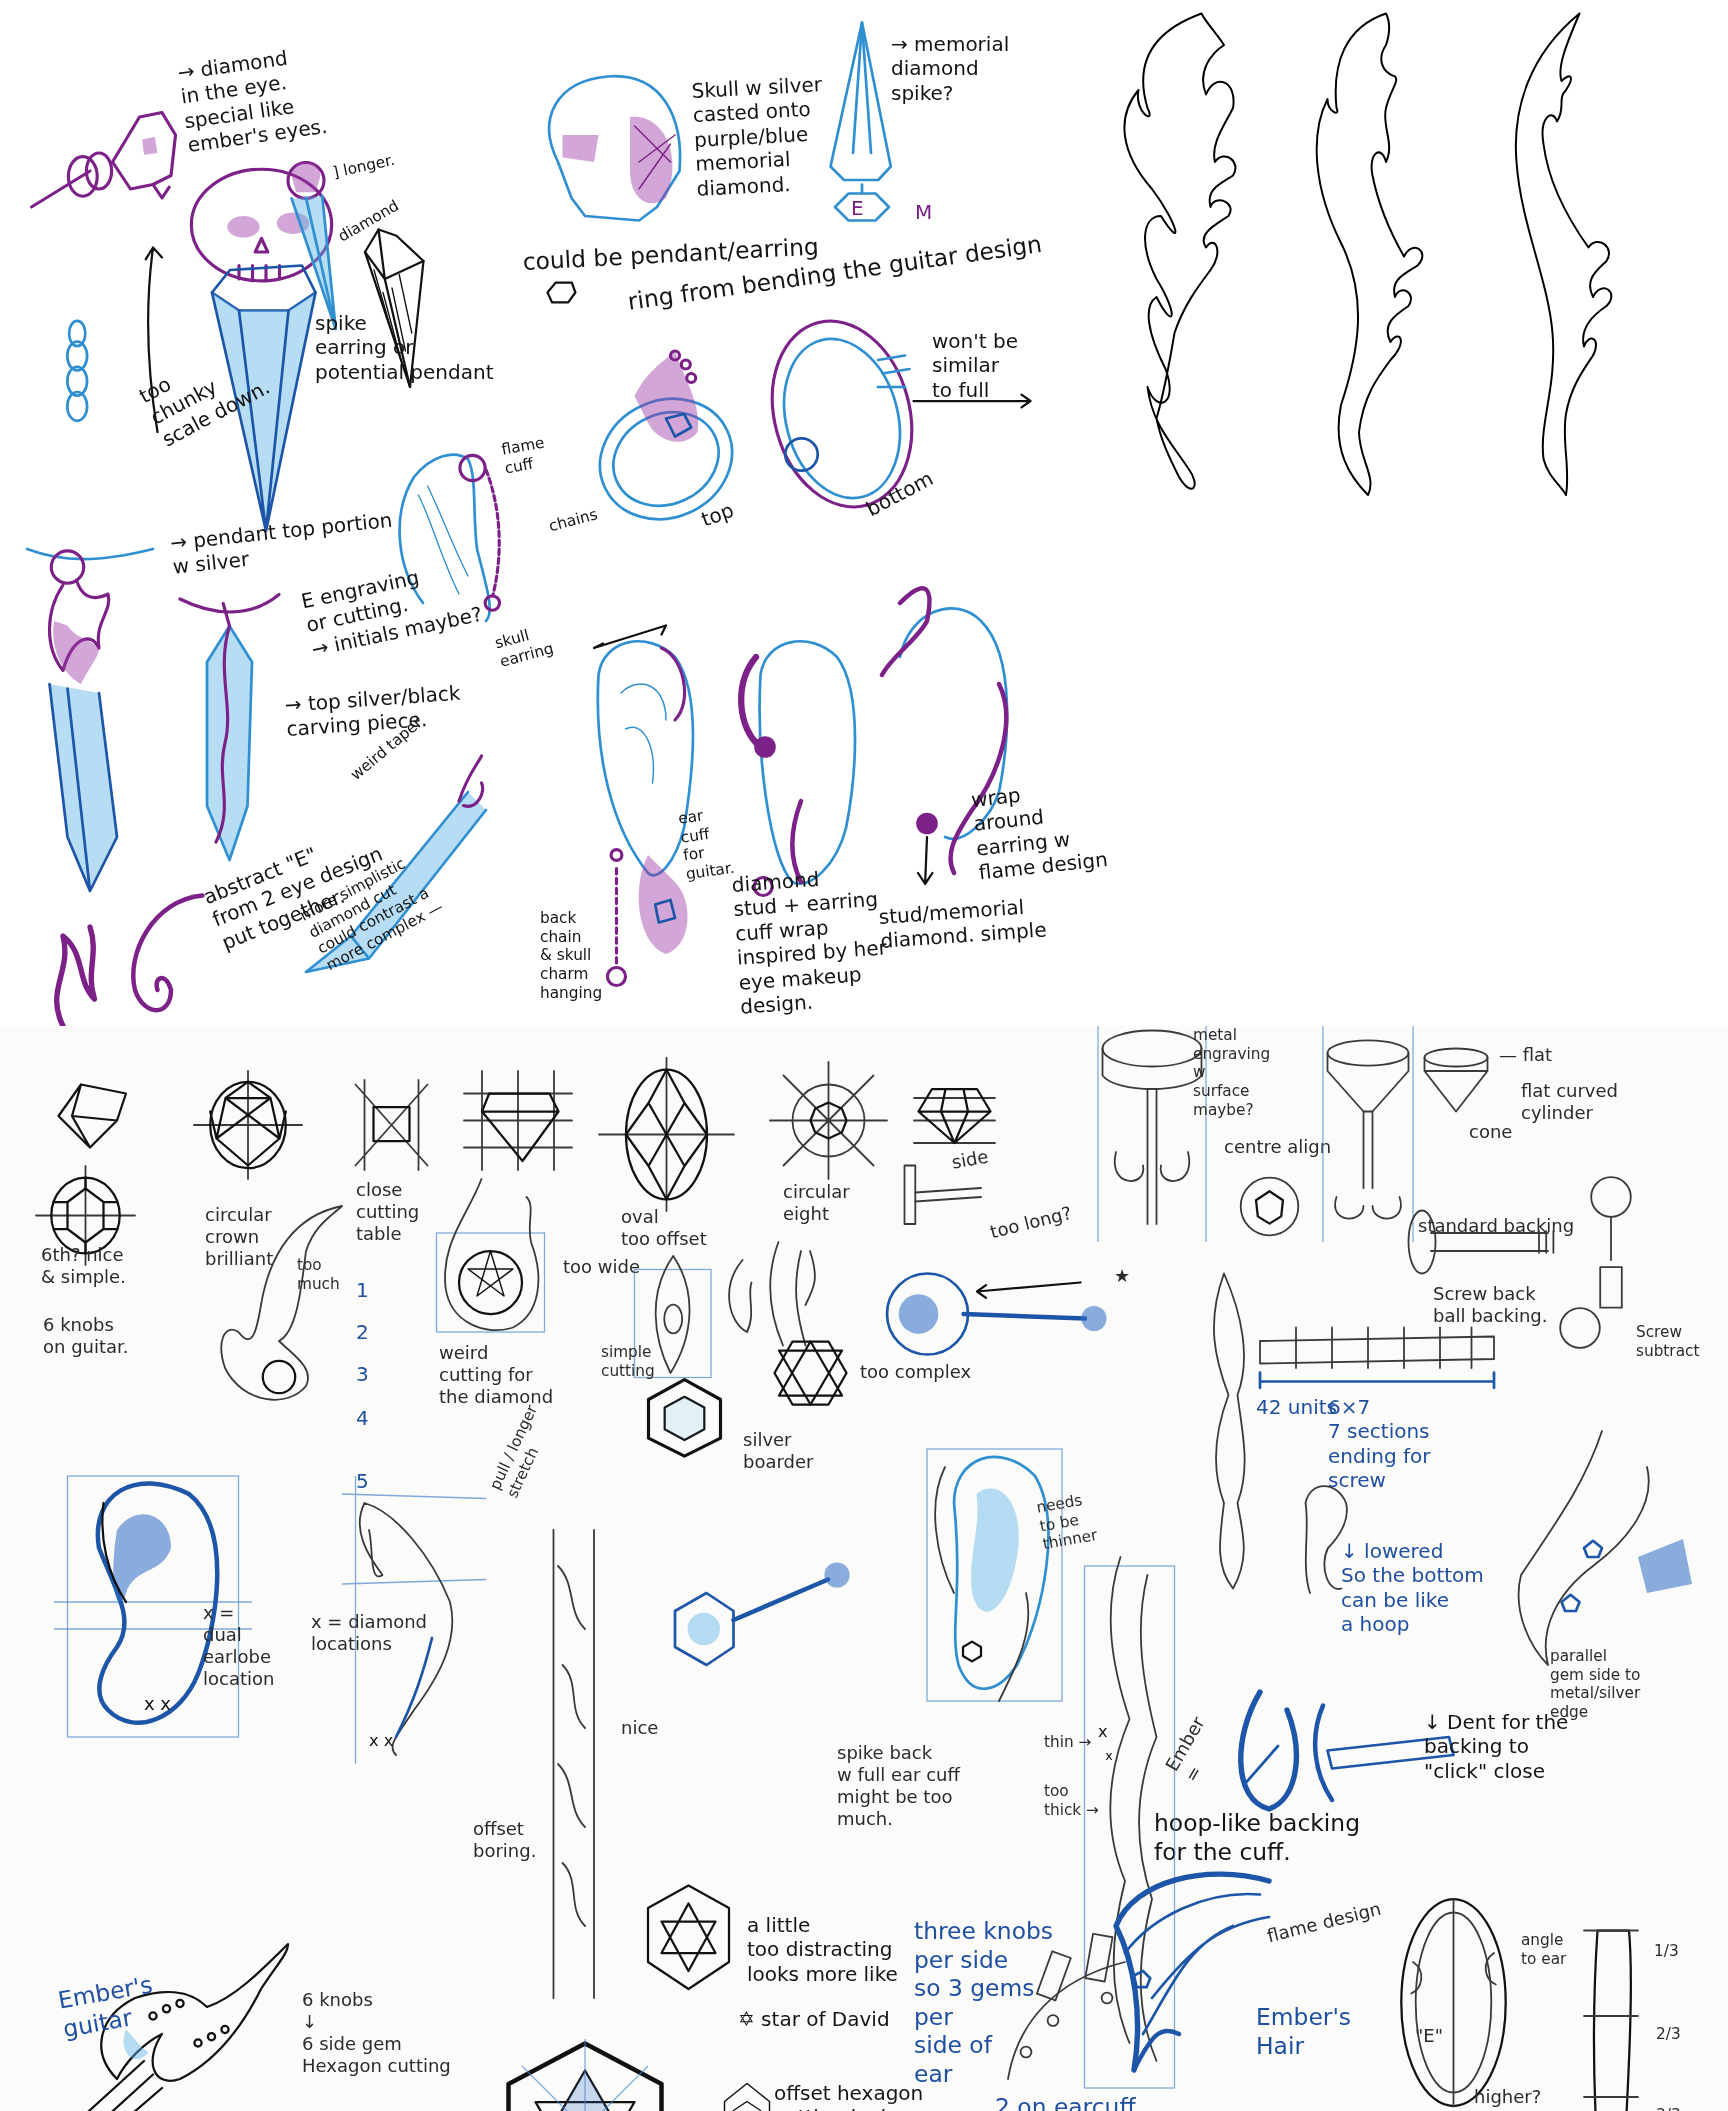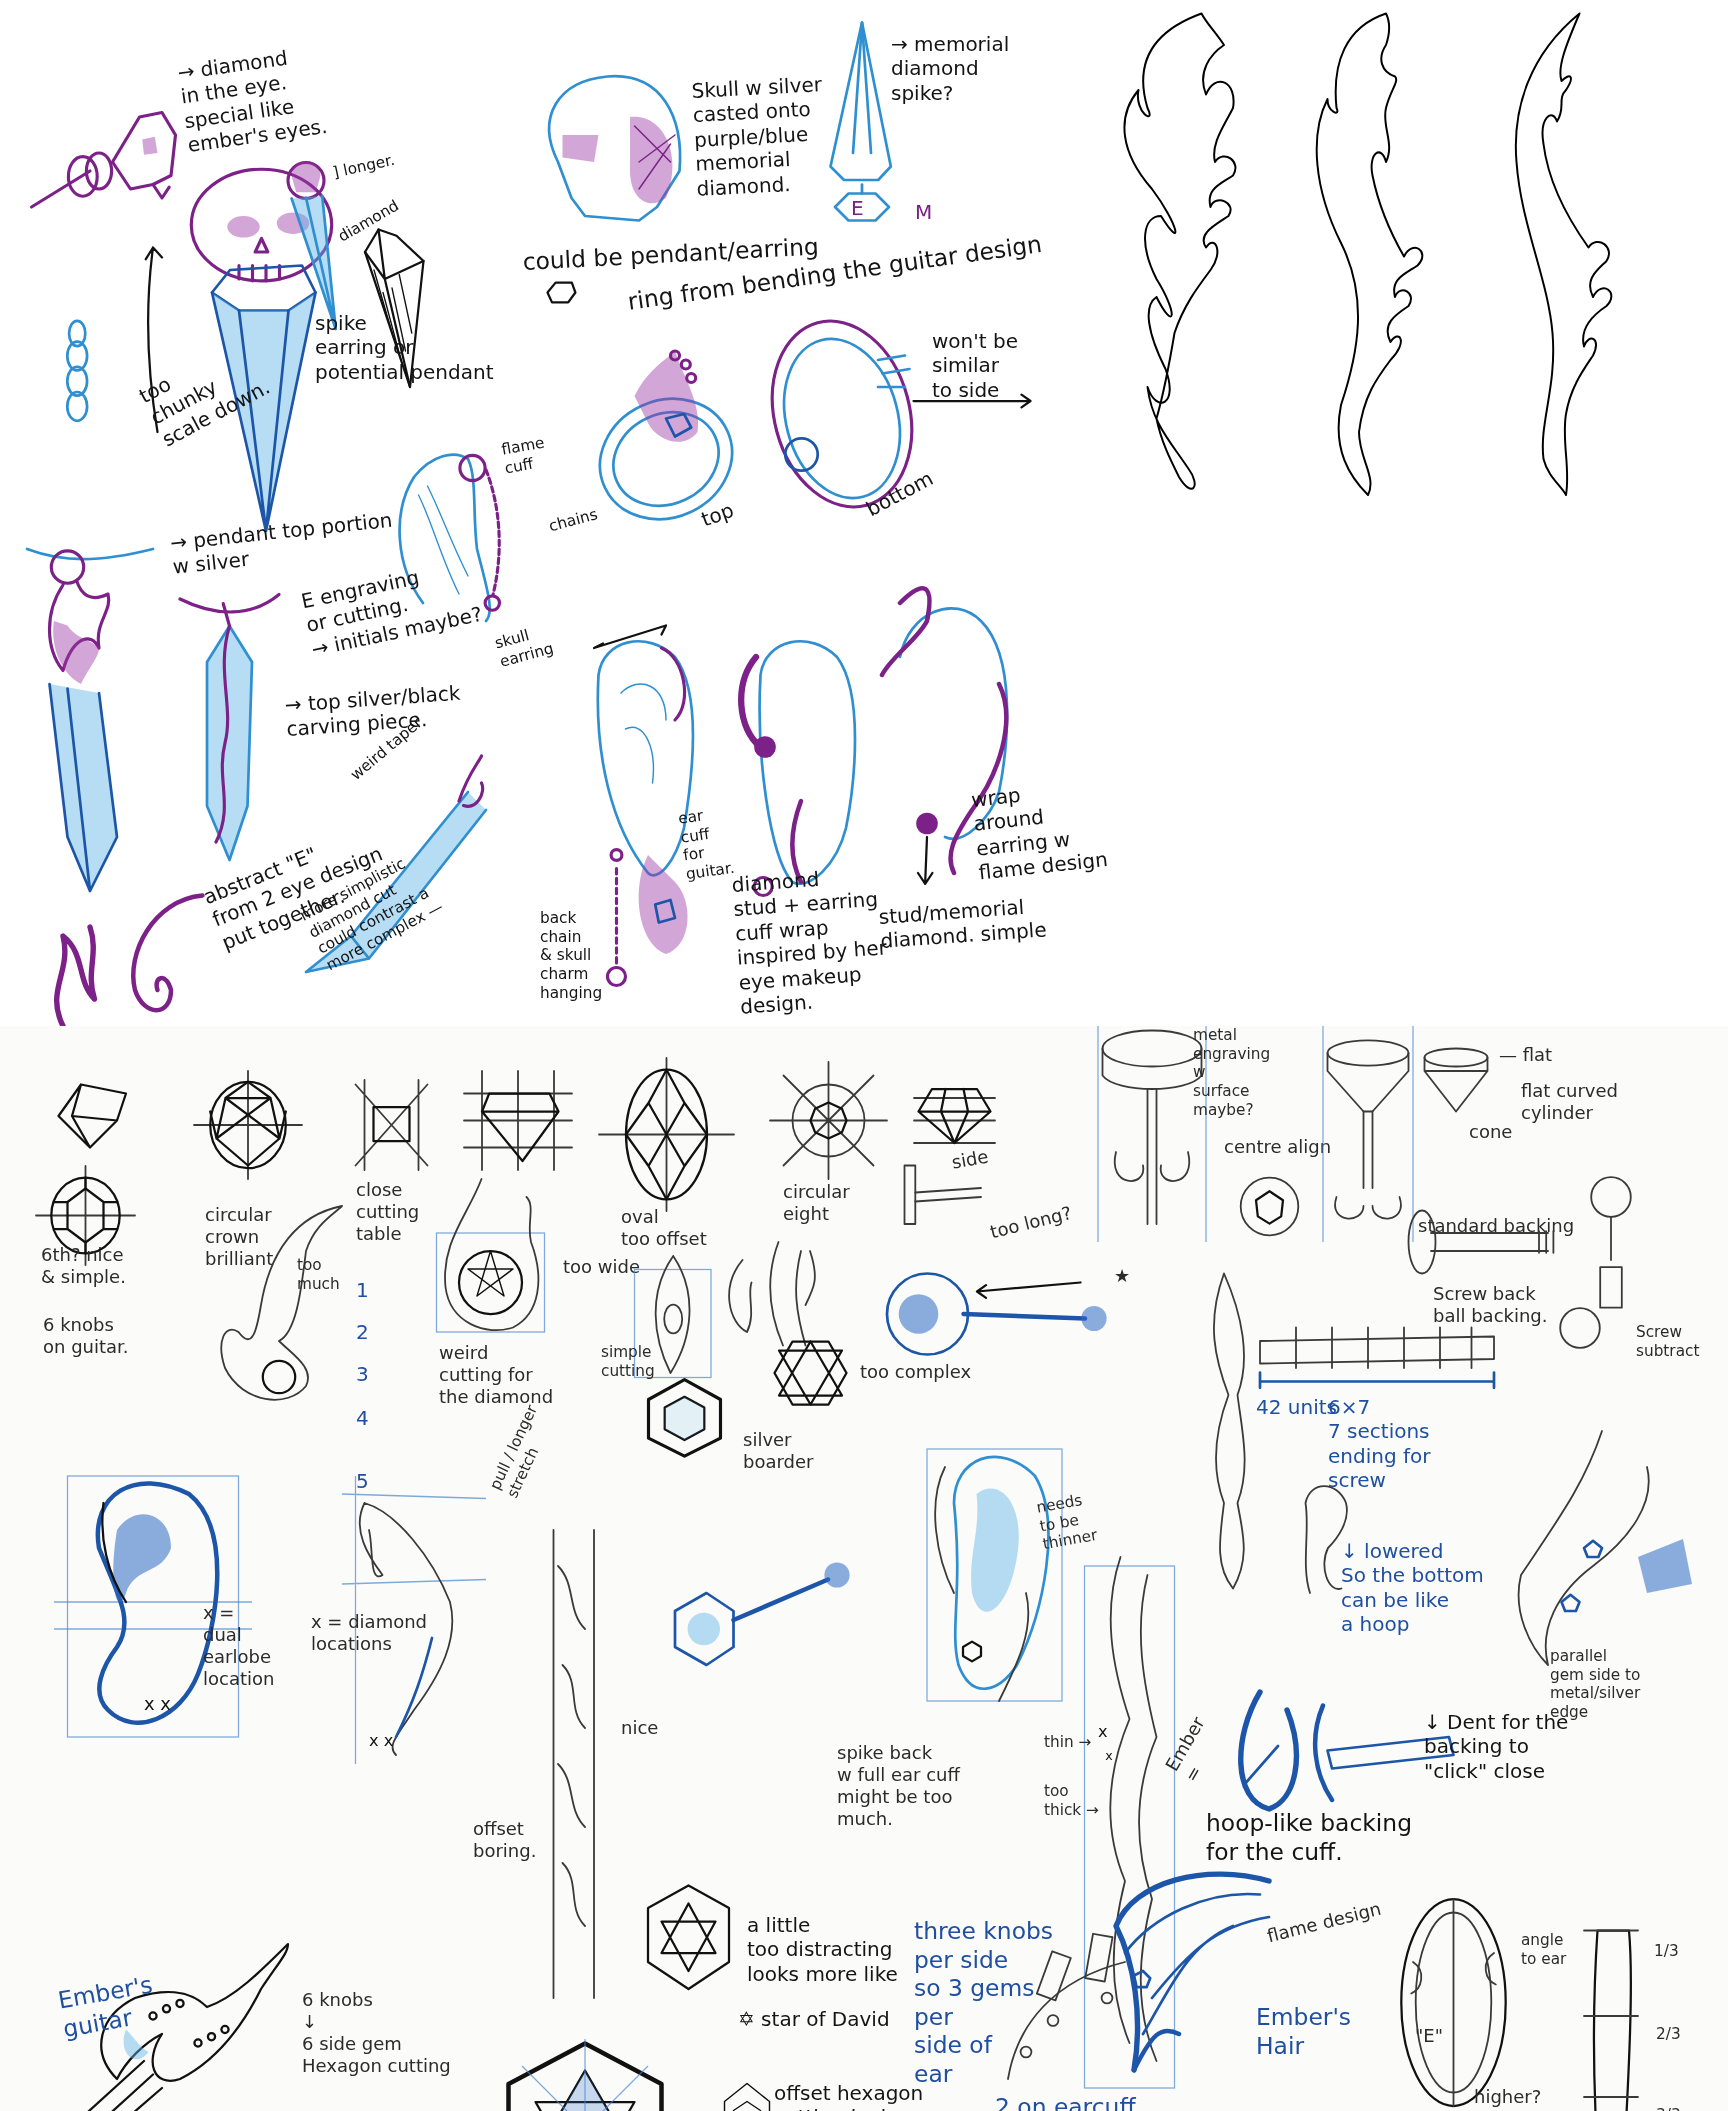"won't be" div.note { text: side -> full }
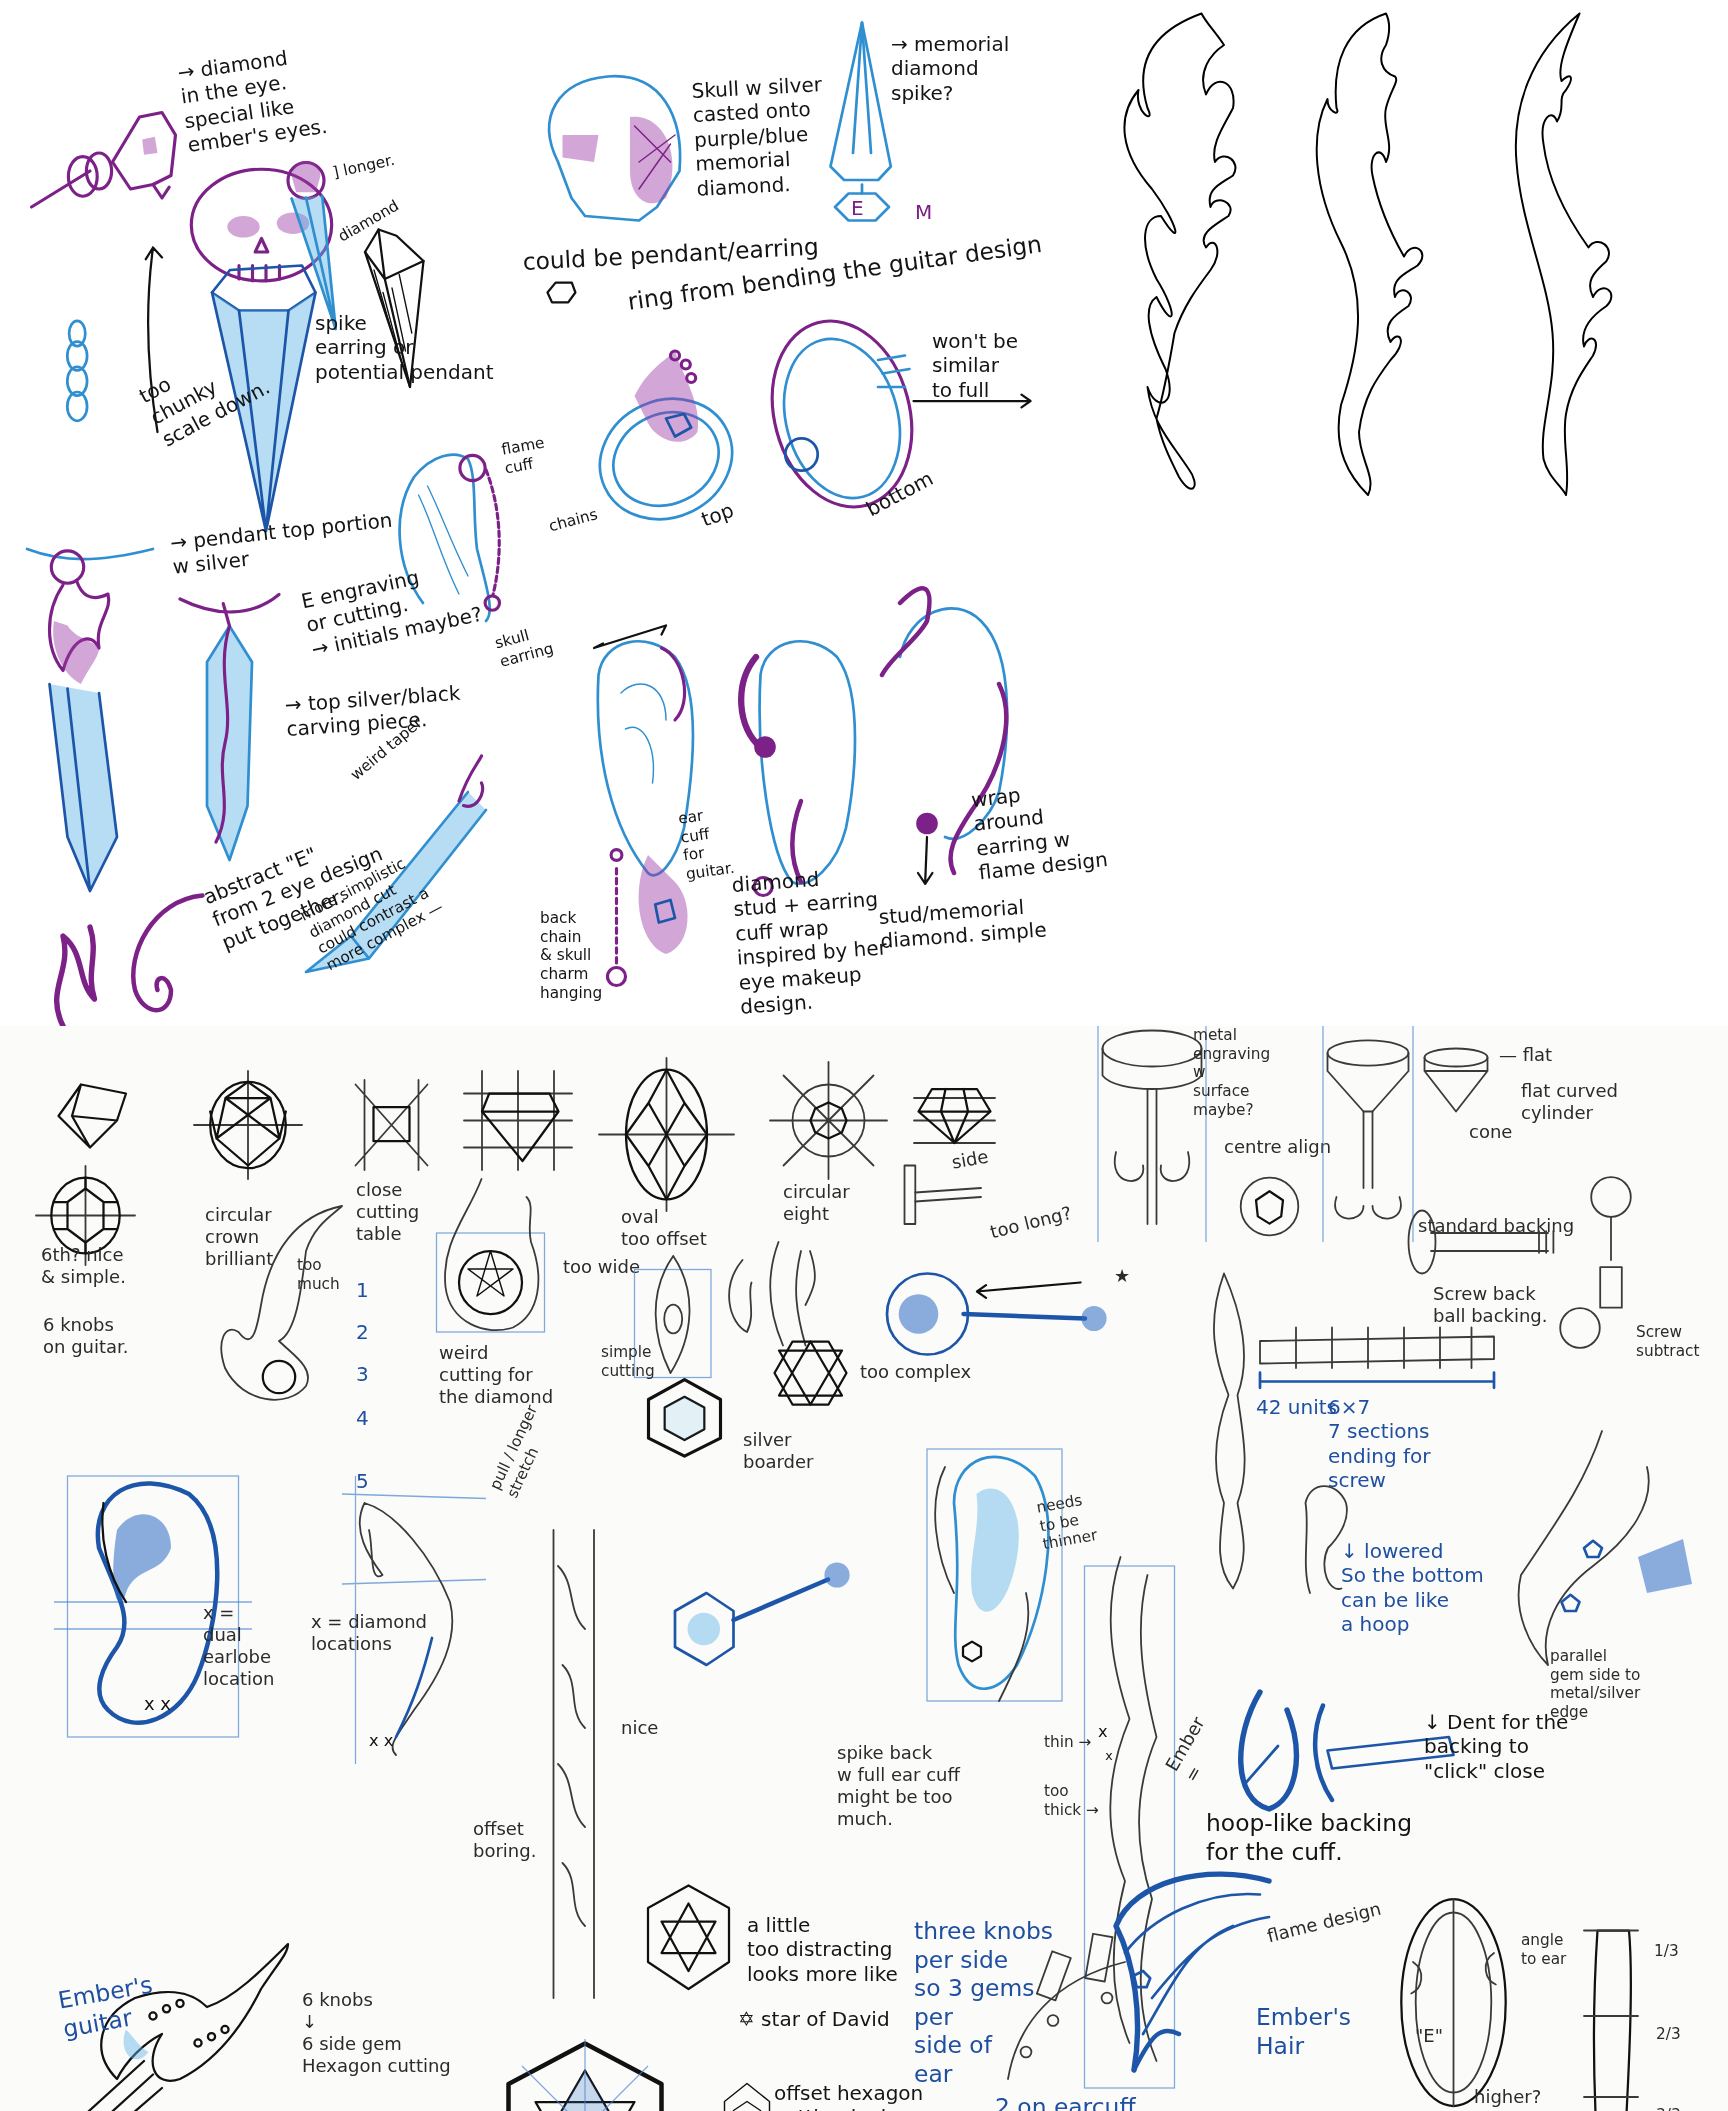"hoop-like backing" div.note { left: 1206px -> 1154px }
